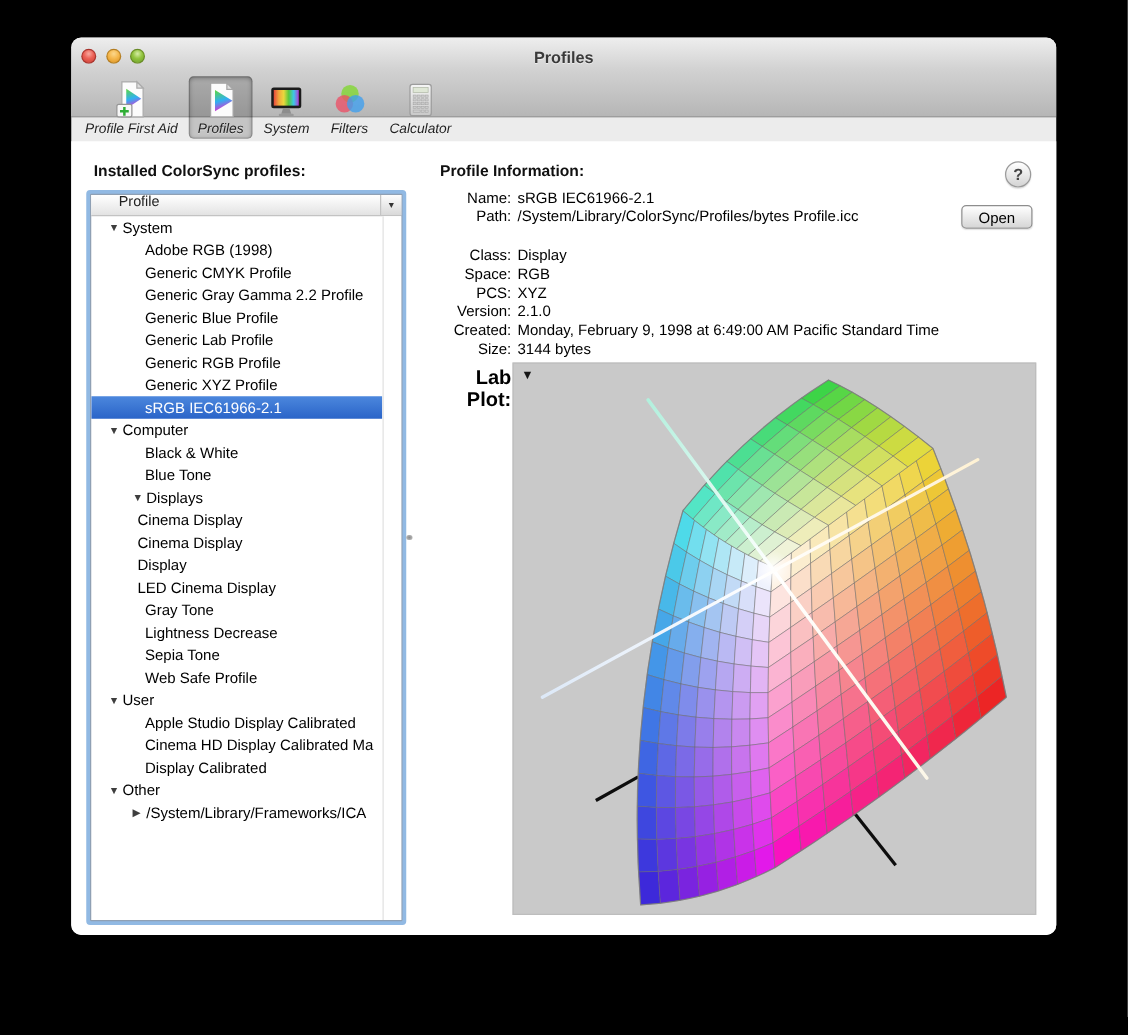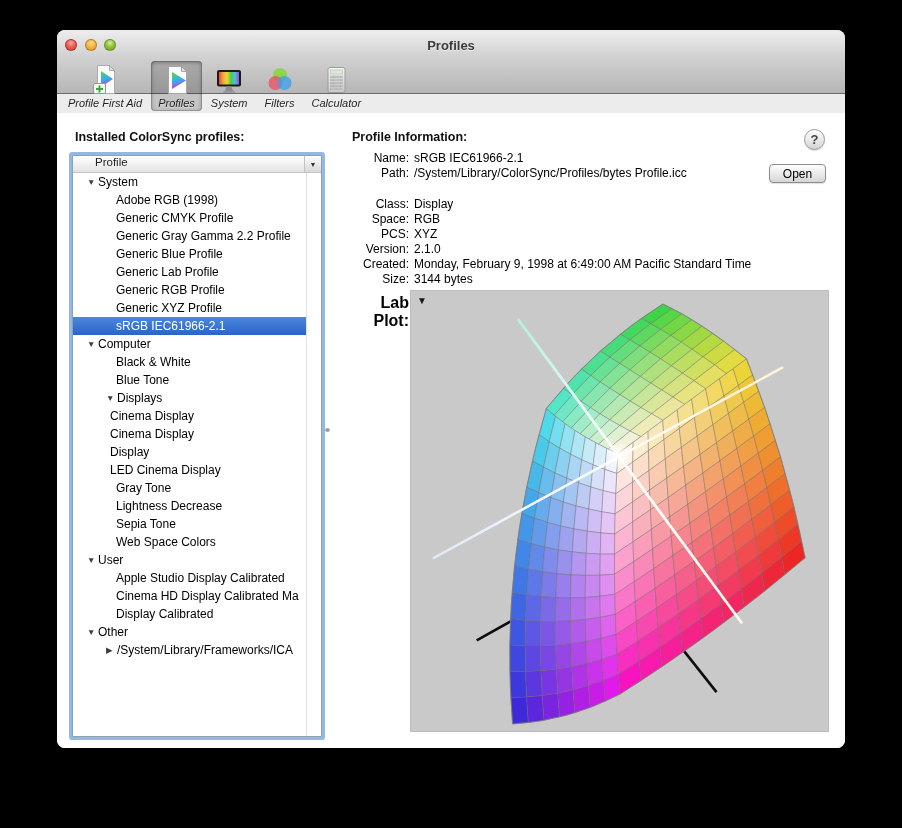"Web Space Colors" span { text: Space Colors -> Safe Profile }
